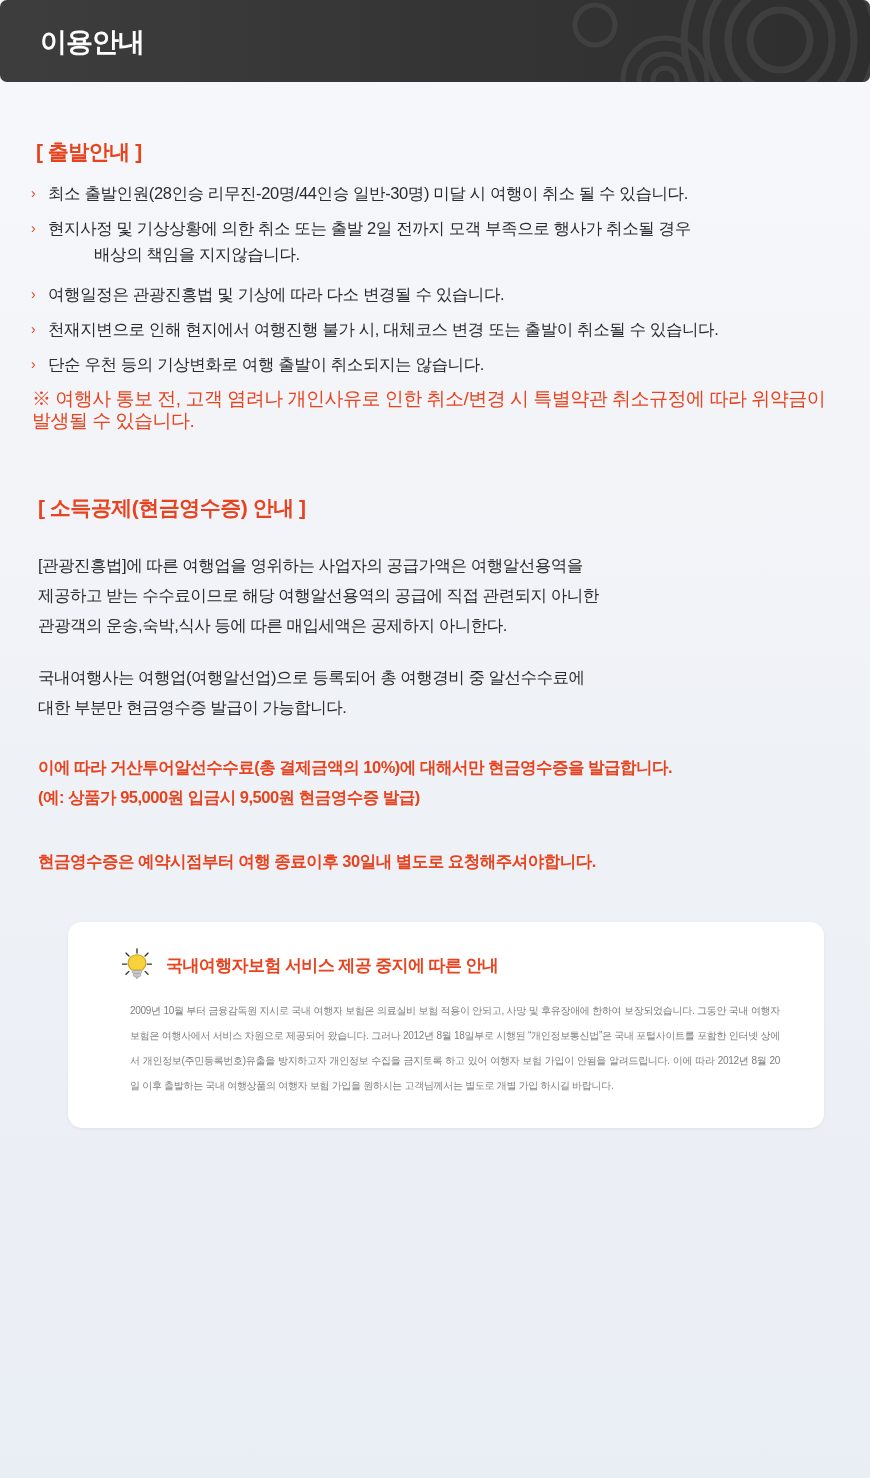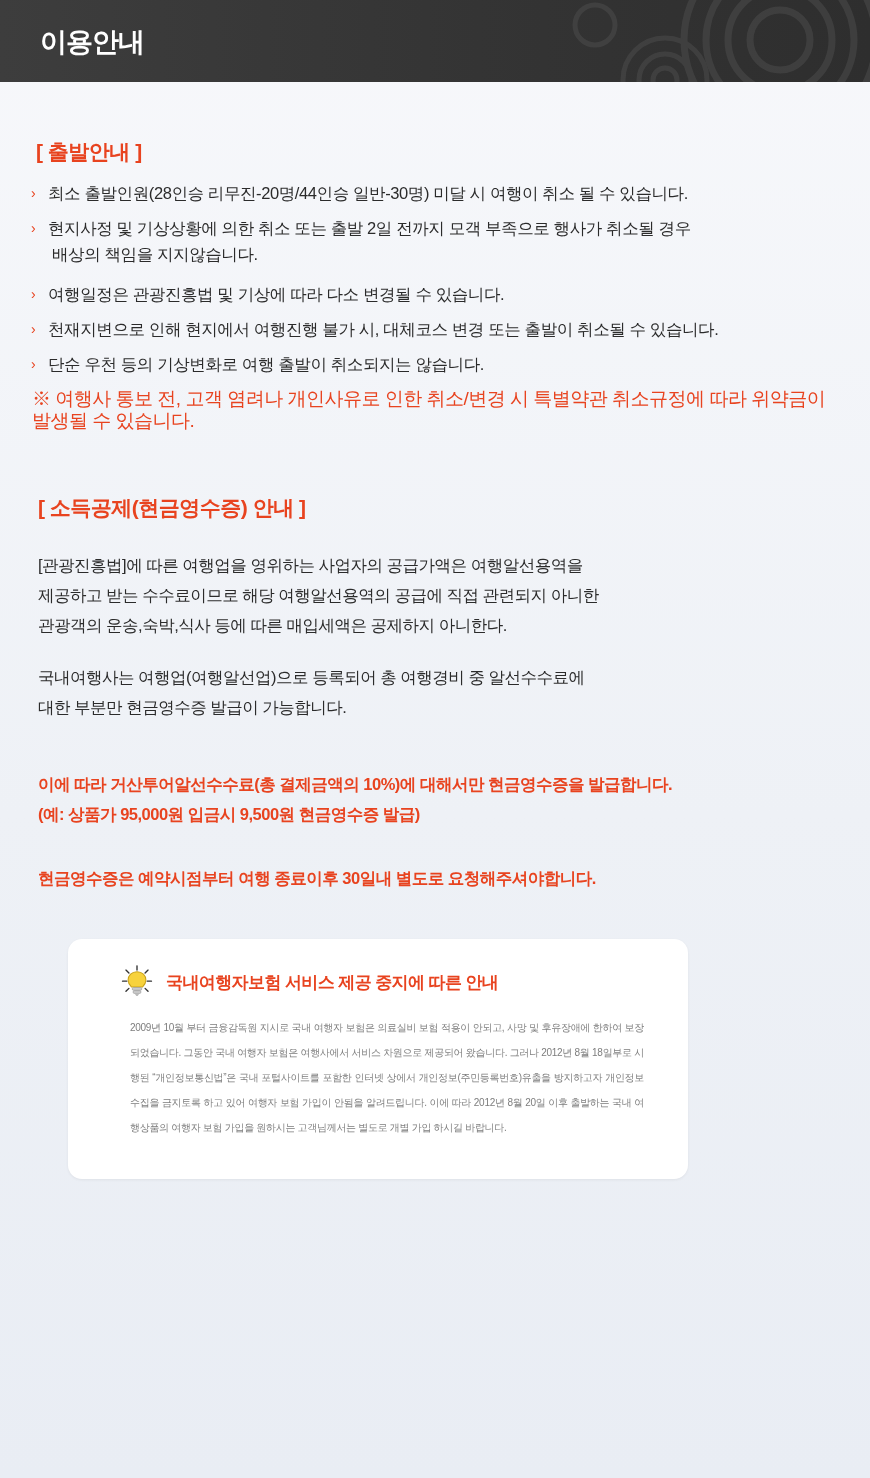"이용안내" .header { border-radius: none -> 7px }
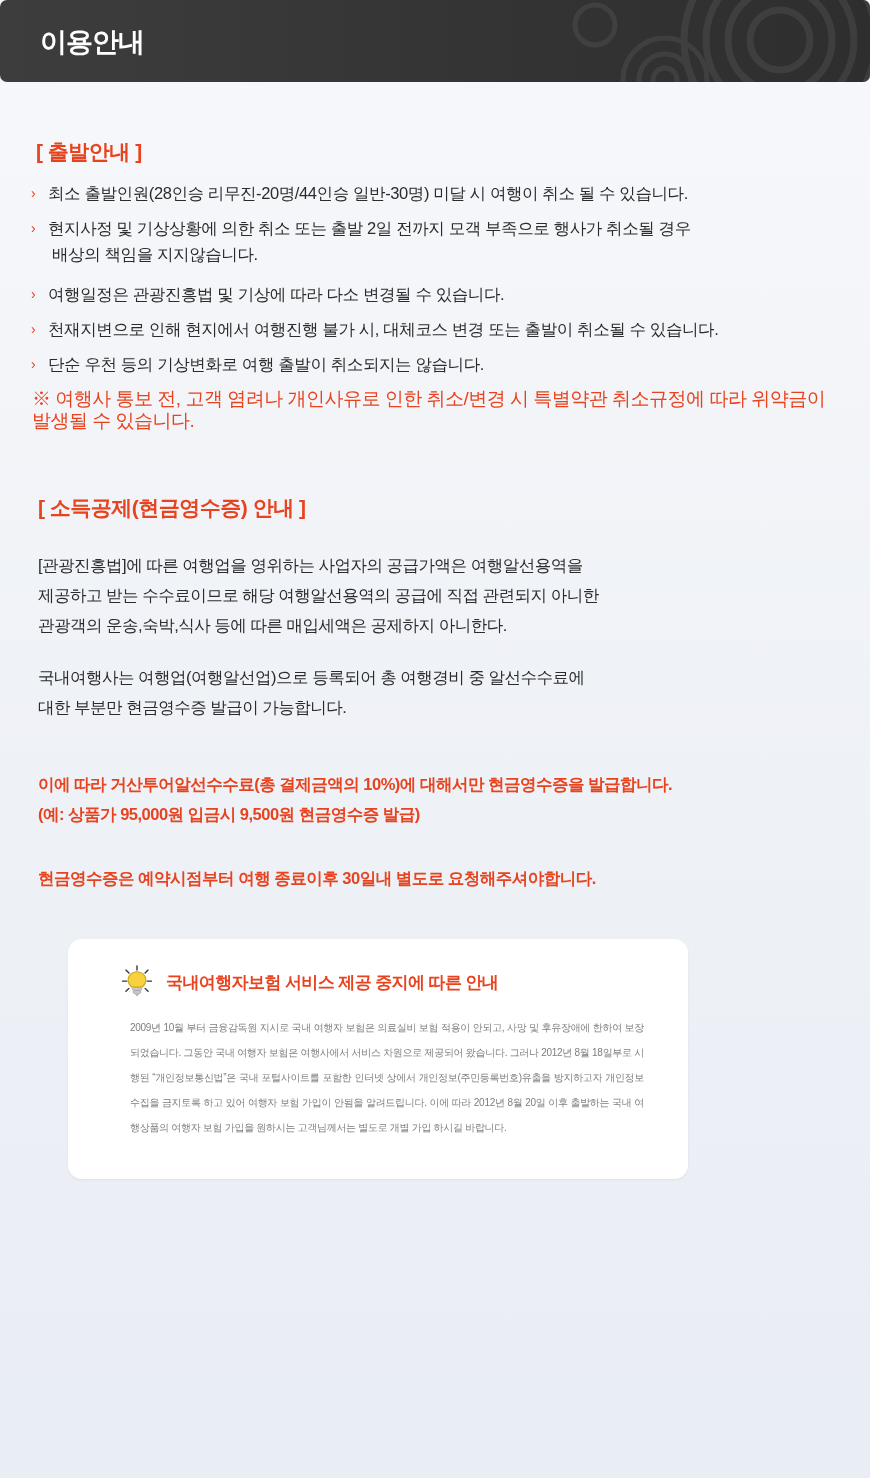"배상의 책임을 지지않습니다." .bullet-list li .l2 { margin-left: none -> 42px }
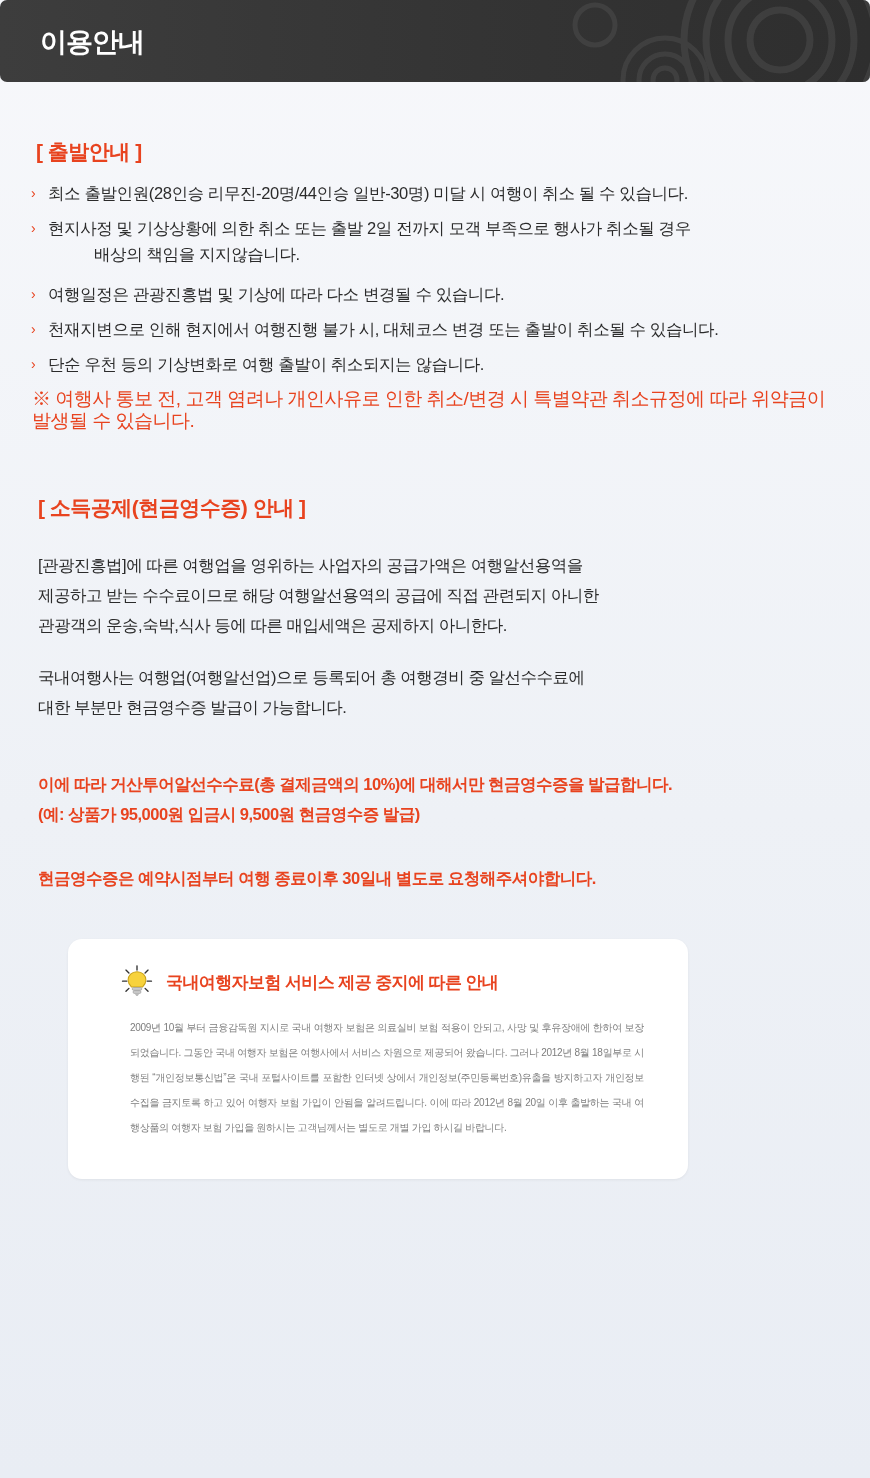"이에 따라 거산투어알선수수료(총 결제금액의 10%)에" .para-red { margin-top: 47px -> 30px }
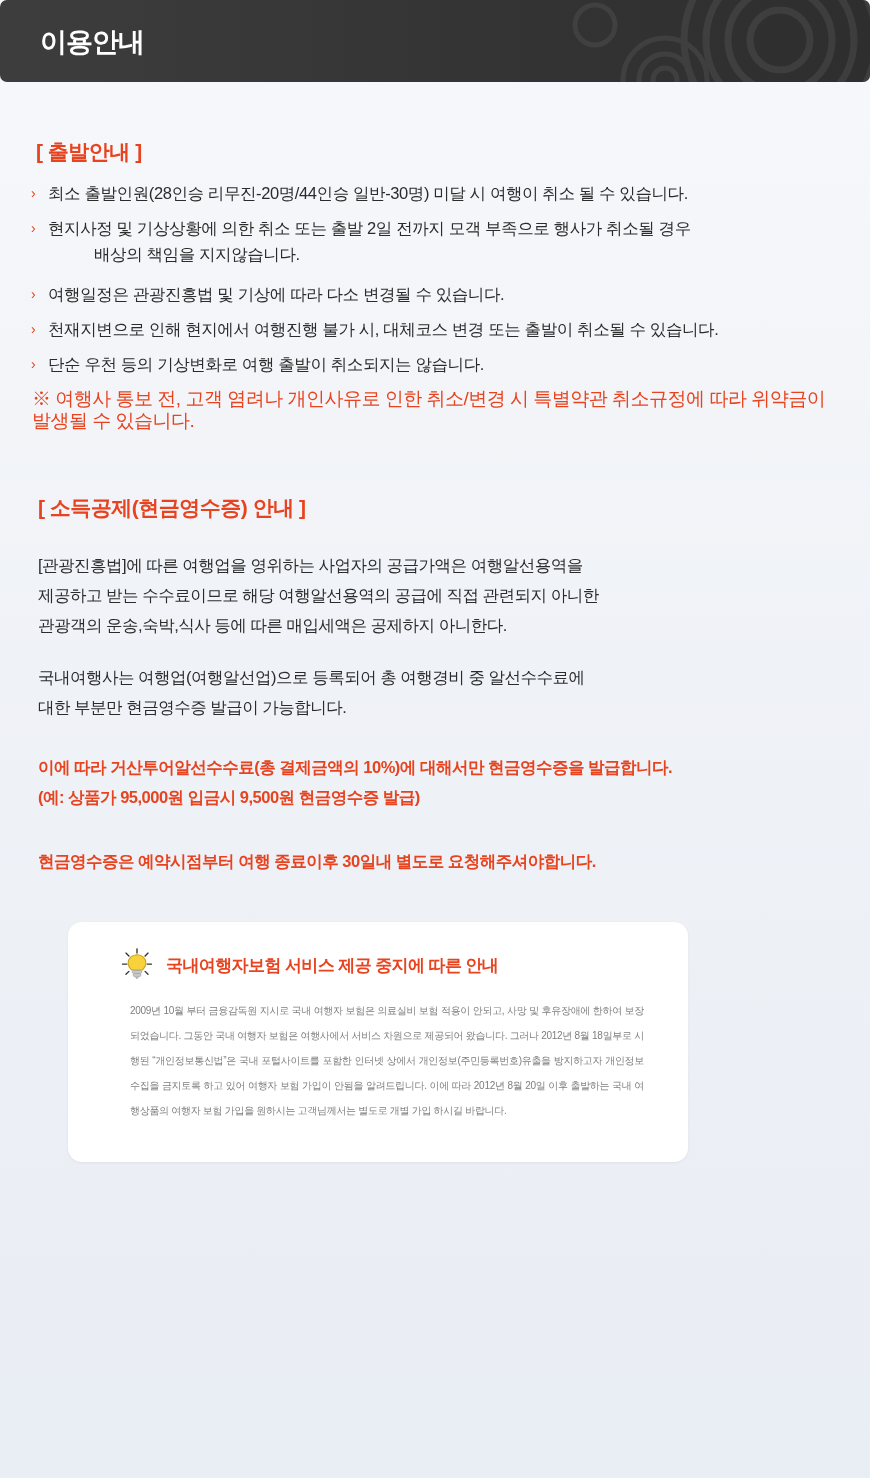"국내여행자보험 서비스 제공 중지에 따른" .notice { padding: 26px 34px 39px 34px -> 26px 34px 30px 34px; width: 620px -> 756px }
